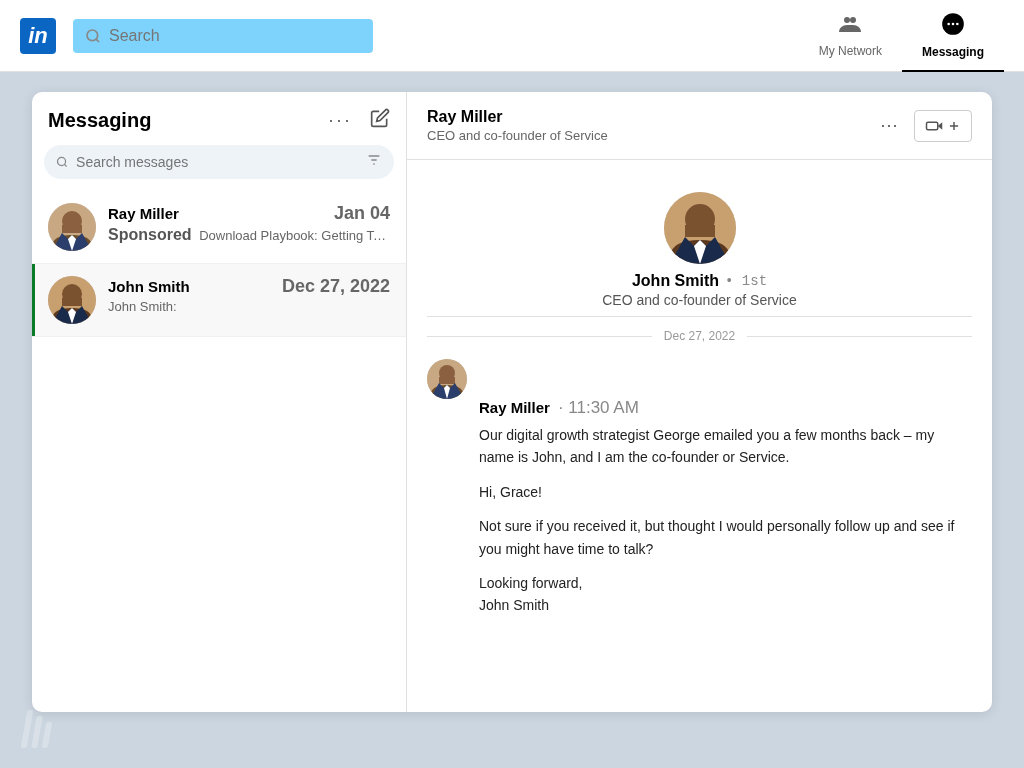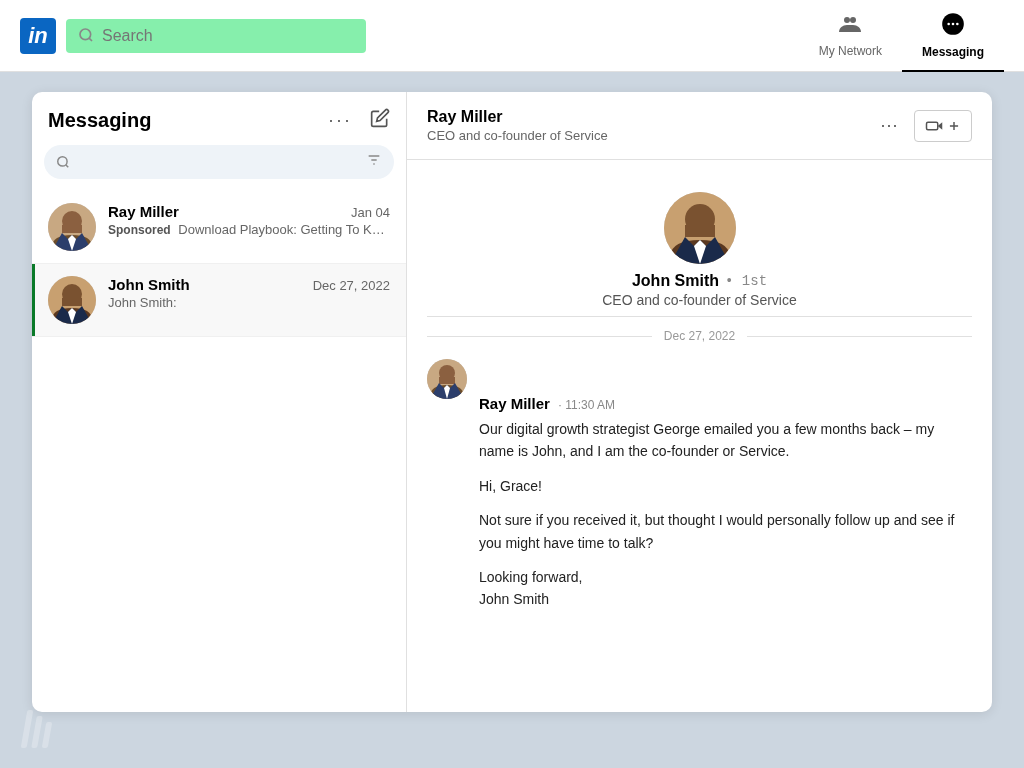"Search" .search-bar { align-items: none -> center; background: #86efac -> #7dd3fc; margin-left: none -> 7px }
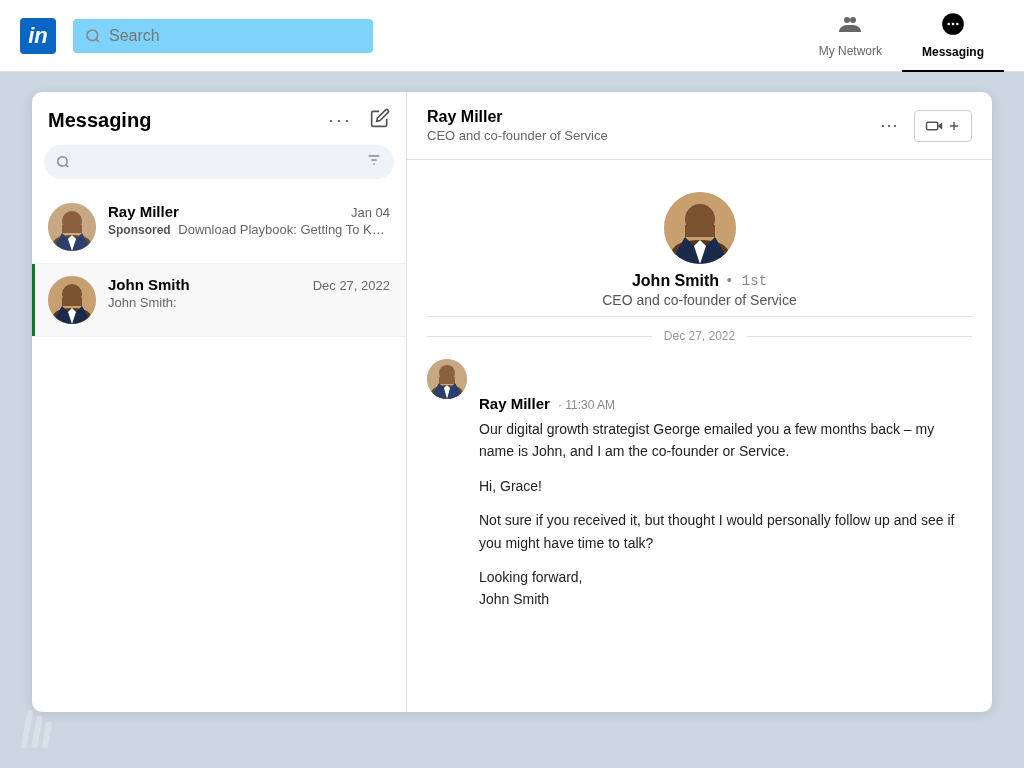"Search messages" input { html: none -> <input> }
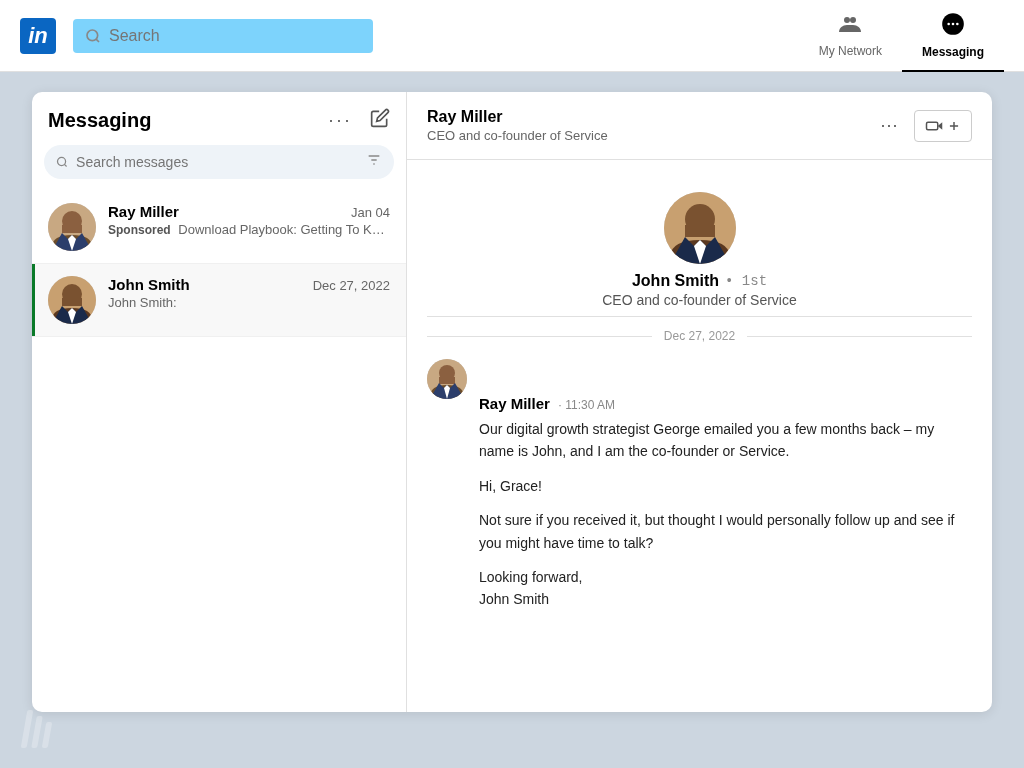"Jan 04" .conv-date { font-size: 13px -> 18px; font-weight: none -> bold }
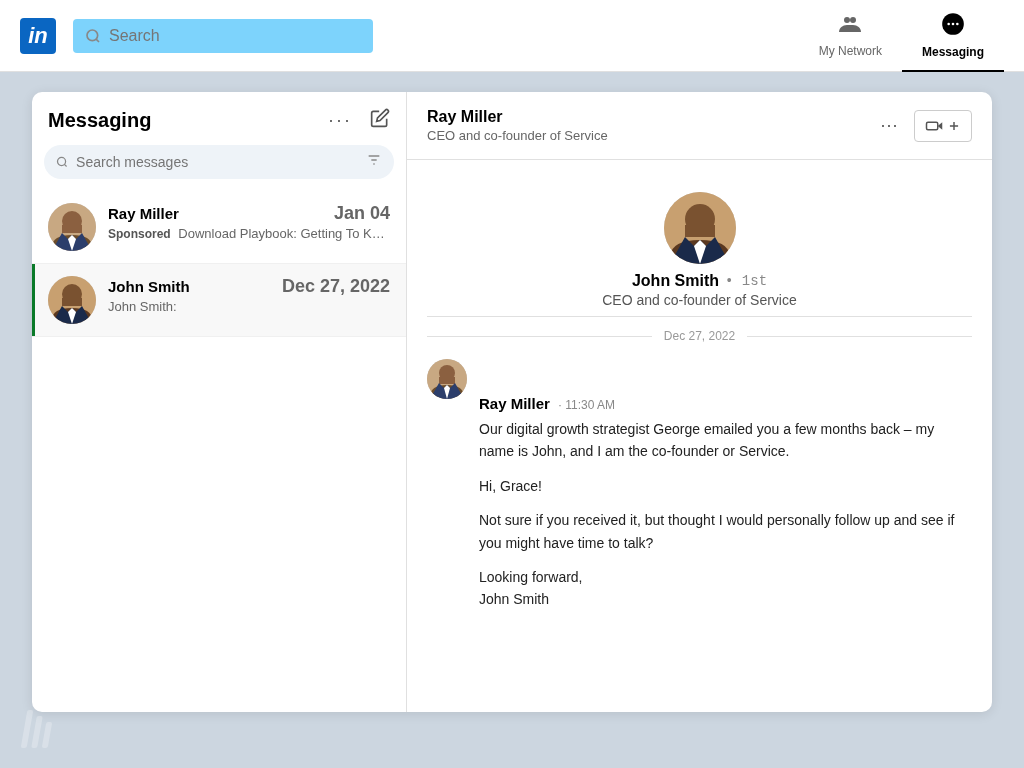"Sponsored" .sponsored-badge { font-size: 12px -> 16px }
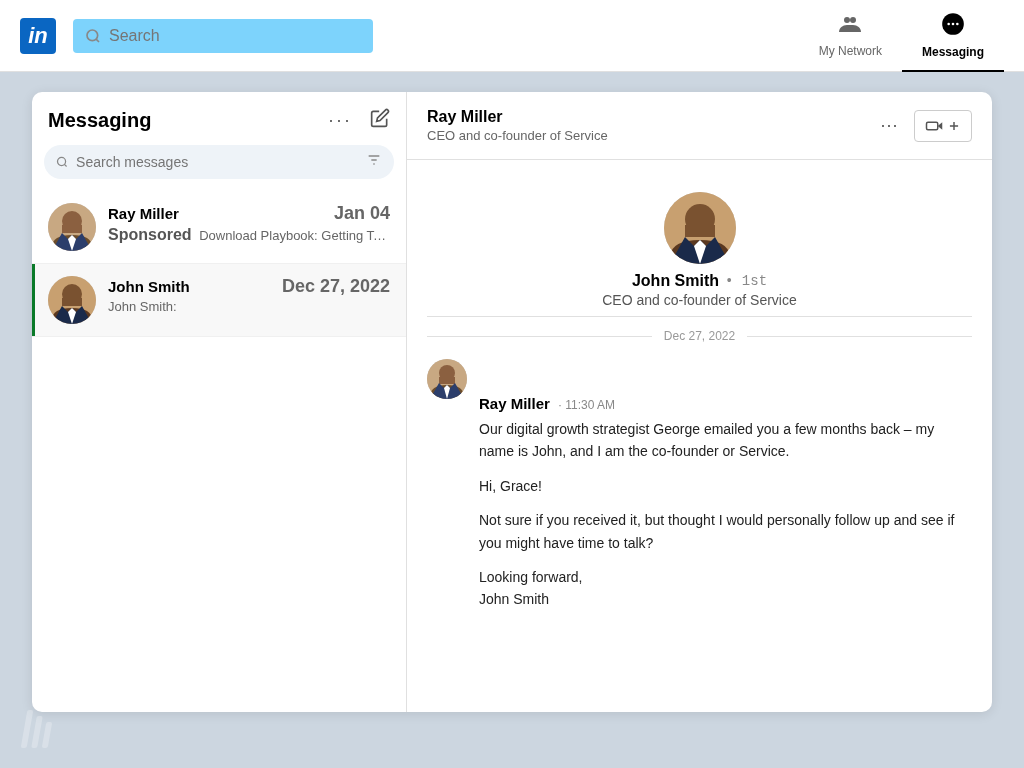"· 11:30 AM" .msg-time { font-size: 12px -> 17px }
